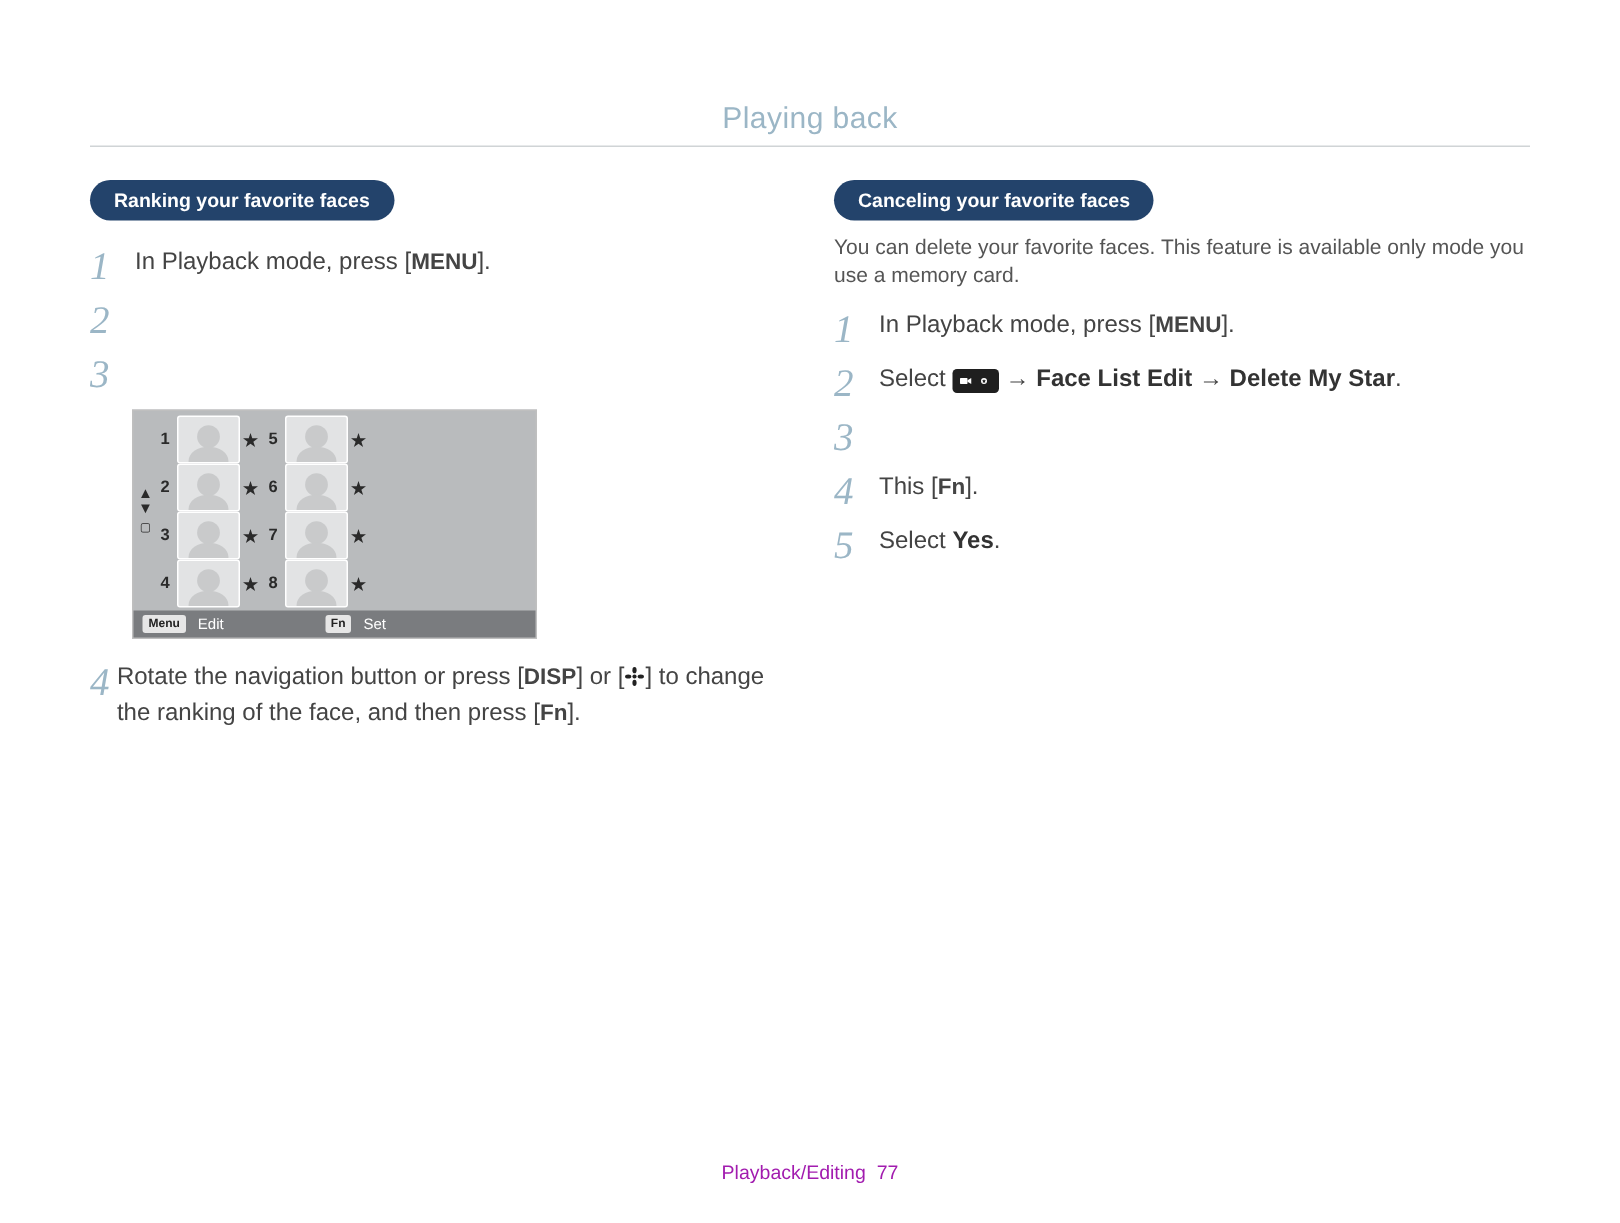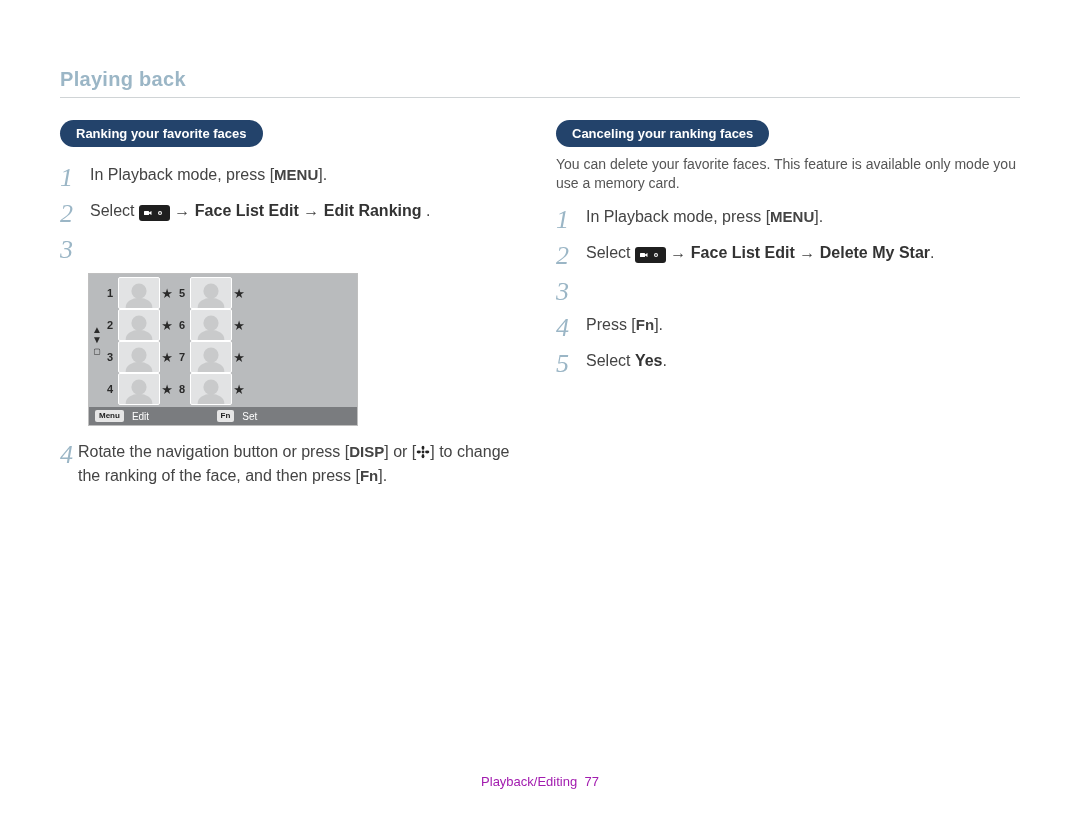"Playing back" .section-title { font-weight: 700 -> 400; text-align: none -> center }
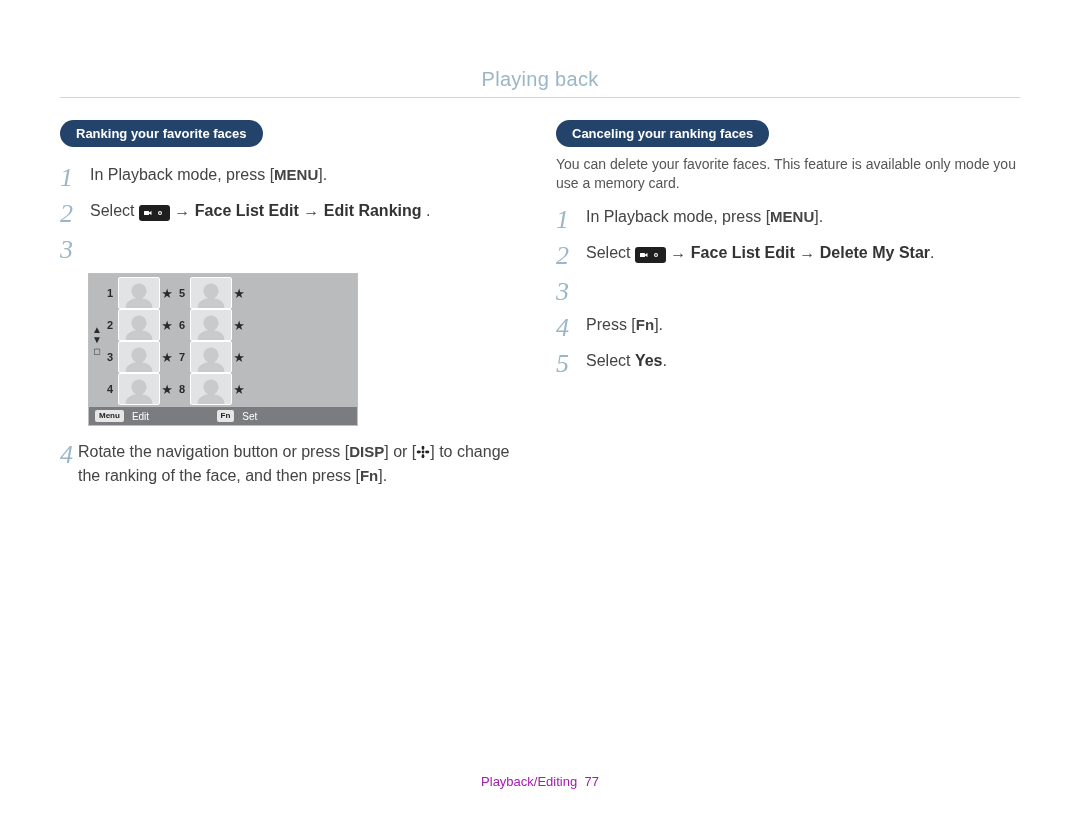"Canceling your ranking faces" div.pill { text: ranking -> favorite }
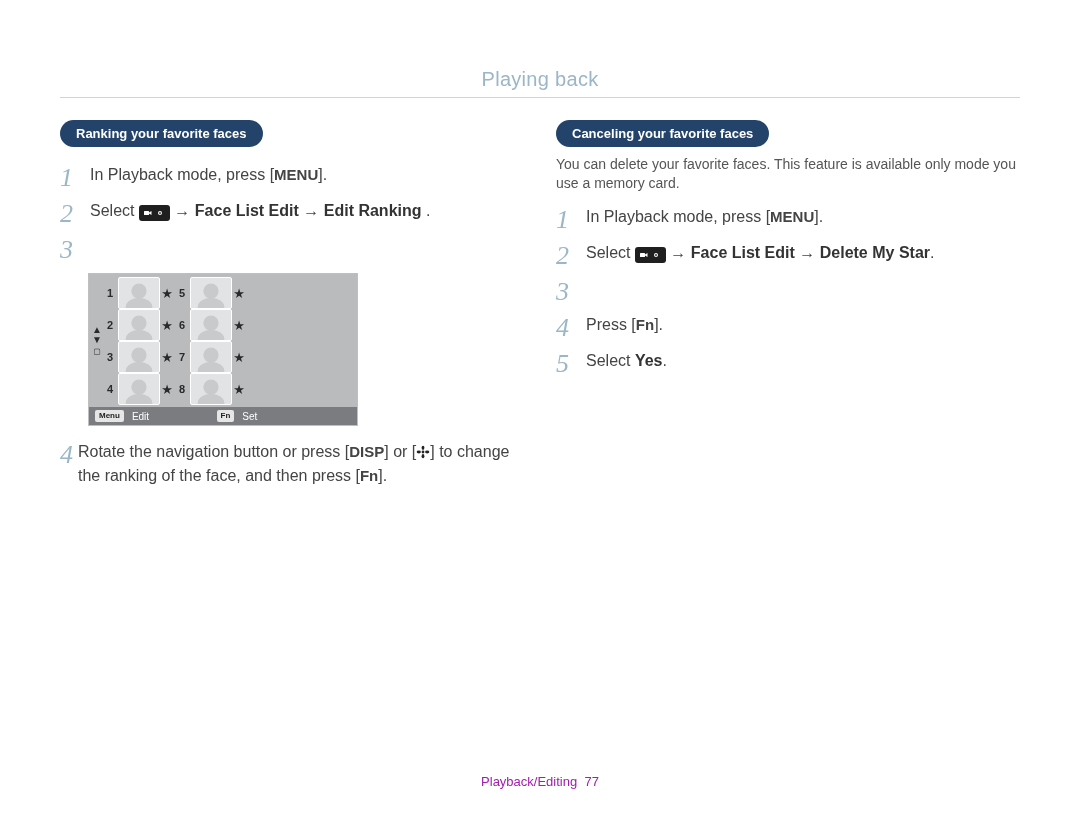"Select → Face List Edit → Edit" span.txt { html: <span> <span>Select </span><span> <svg> <rect></rect> <path></path> </svg> <svg> <path></path> </svg> </span><span> → </span><b>Face List Edit</b><span> → </span><b>Edit Ranking</b><span> .</span> </span> -> none }
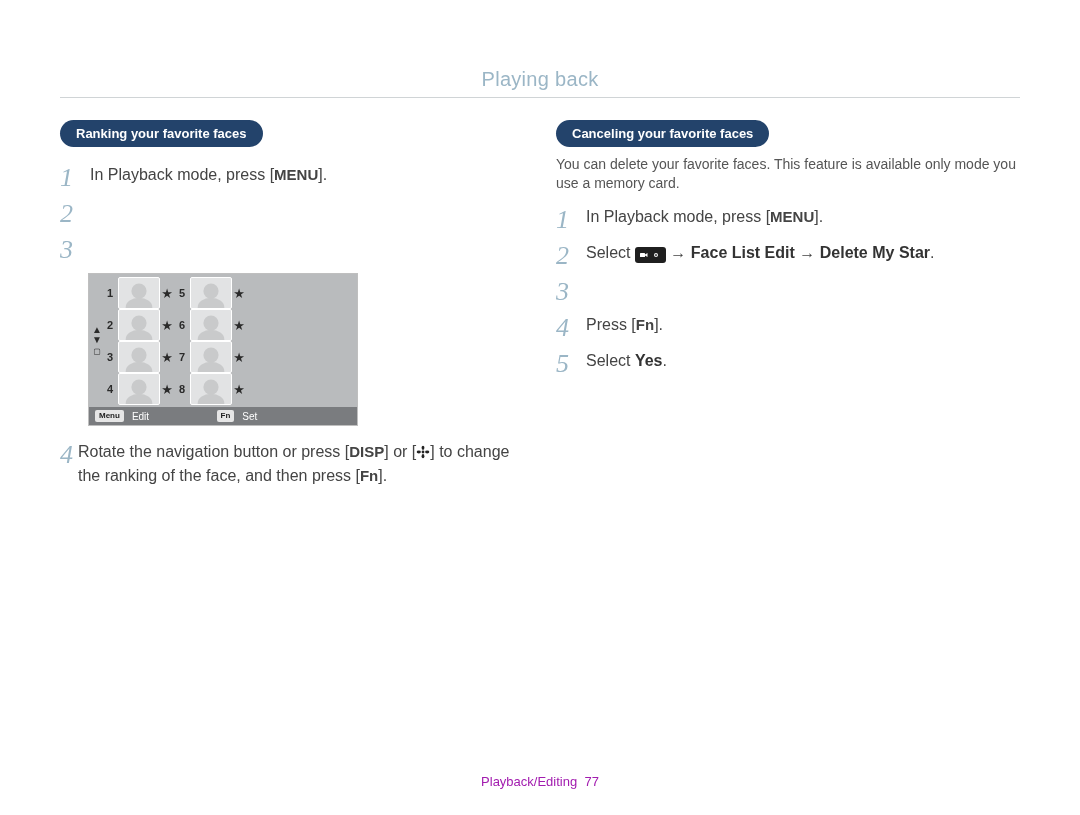"Press [" span { text: Press -> This }
